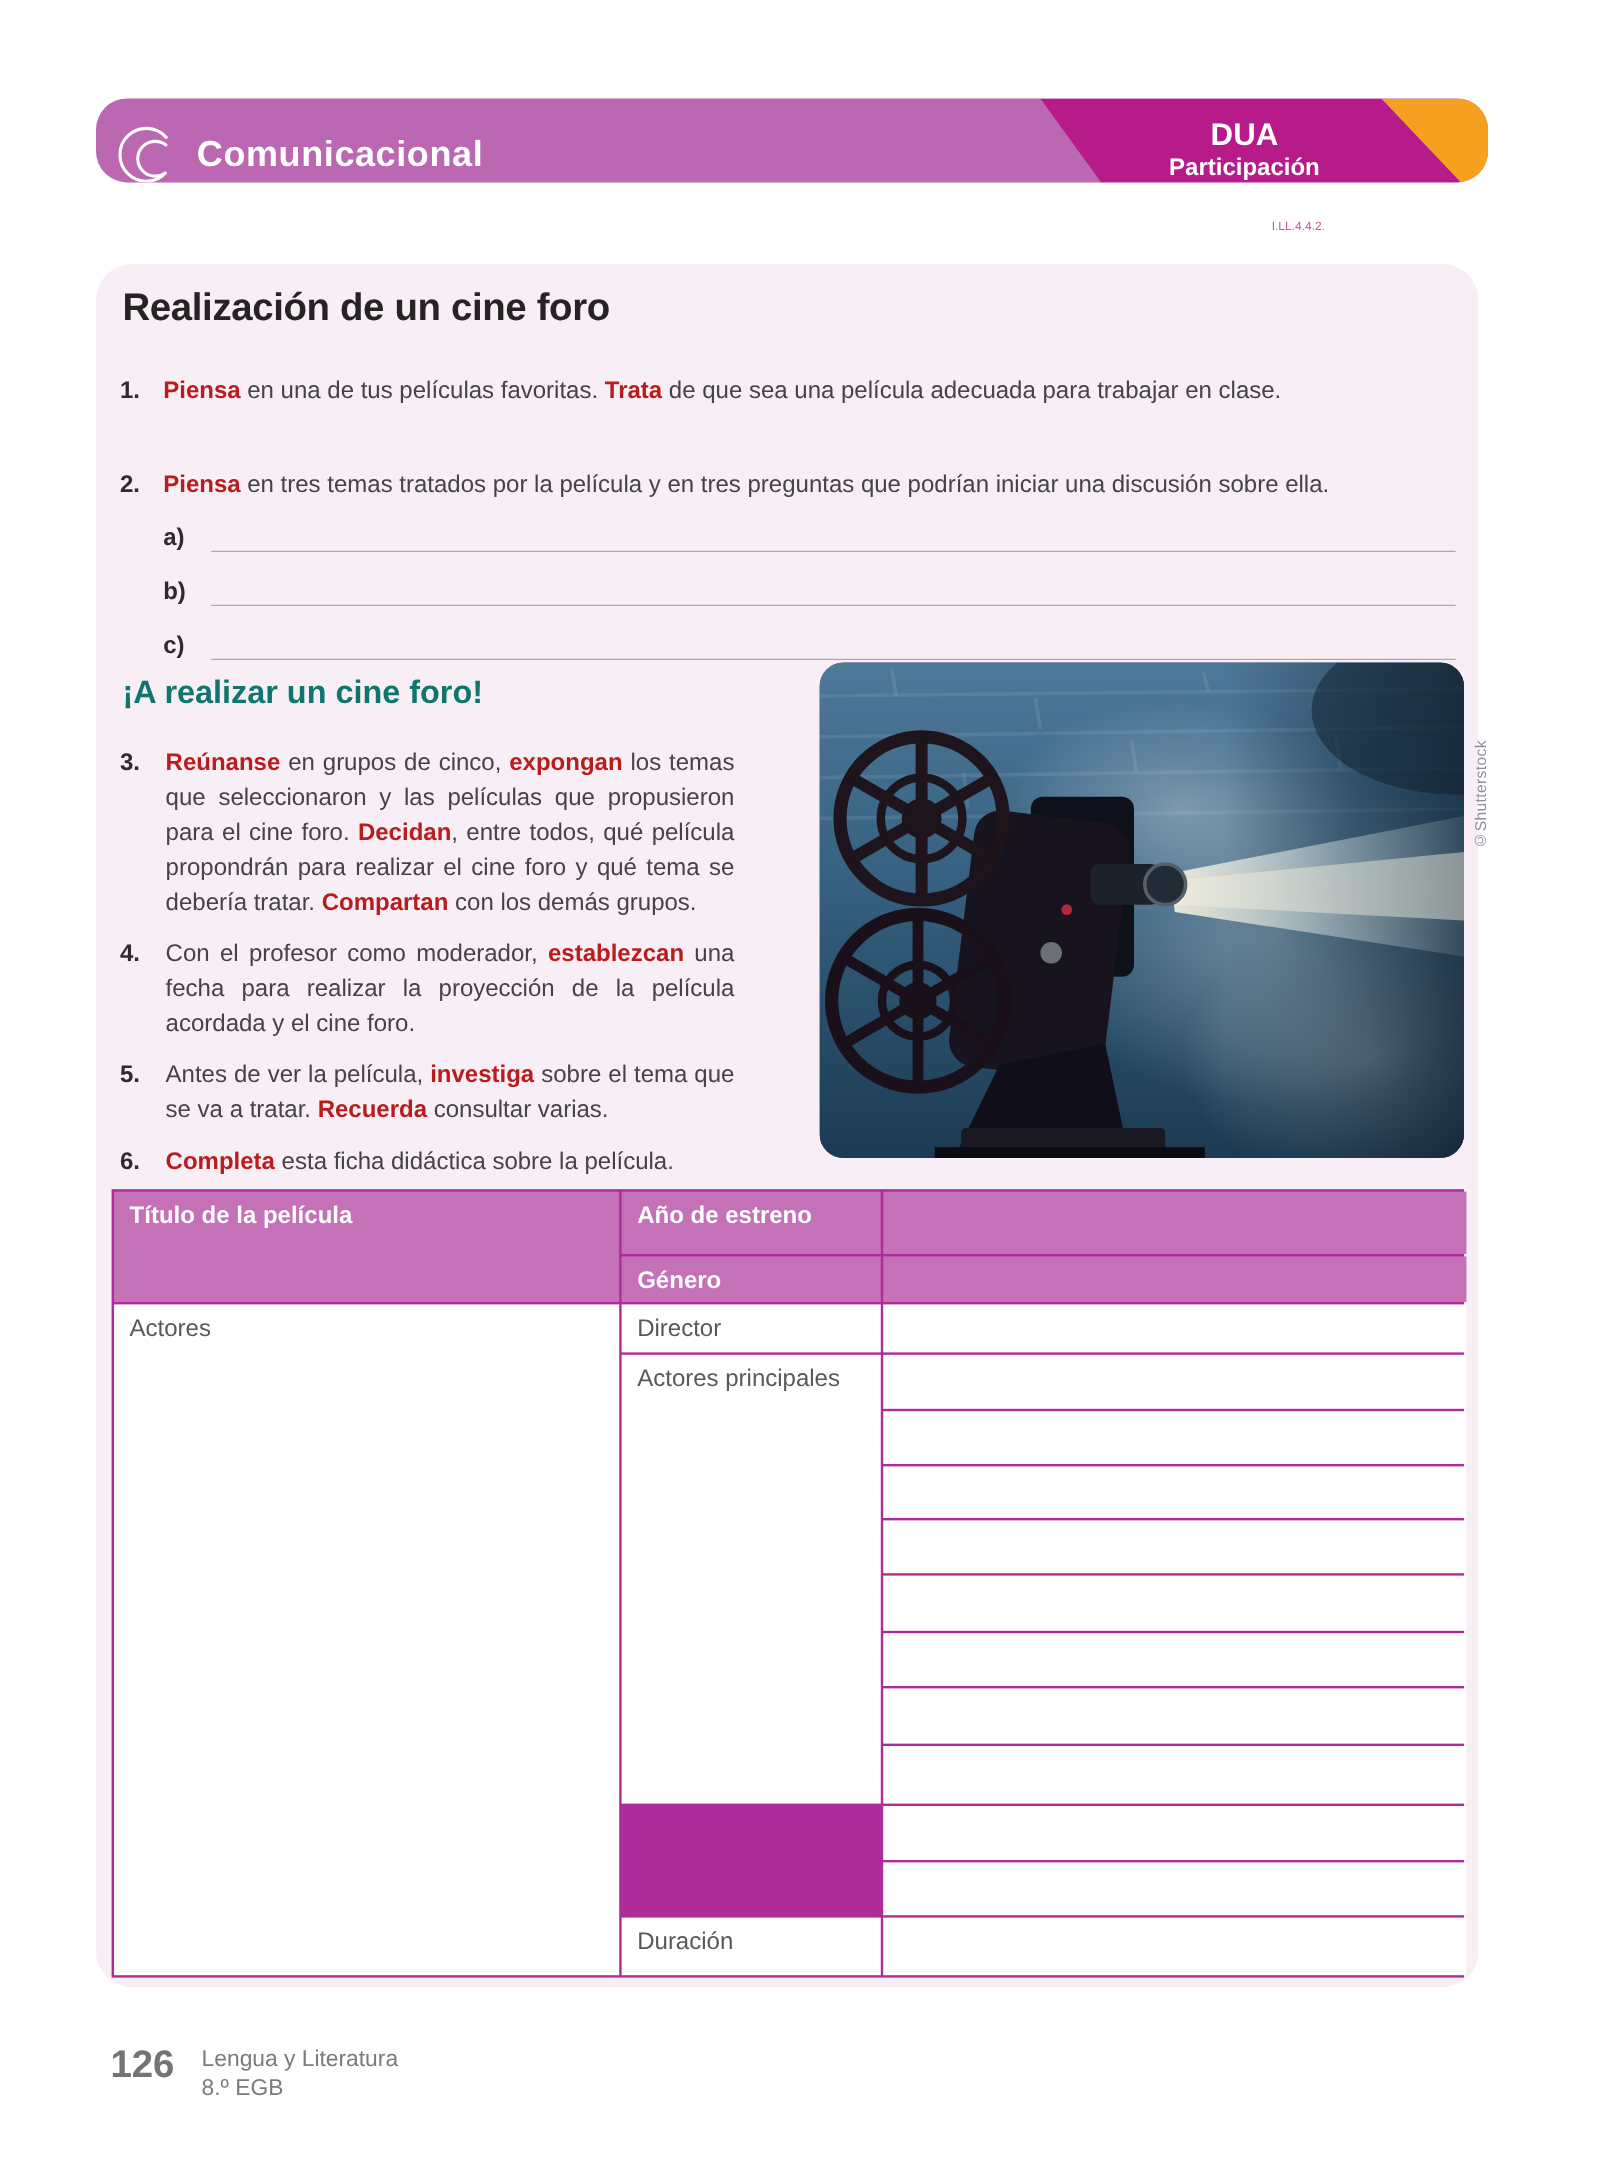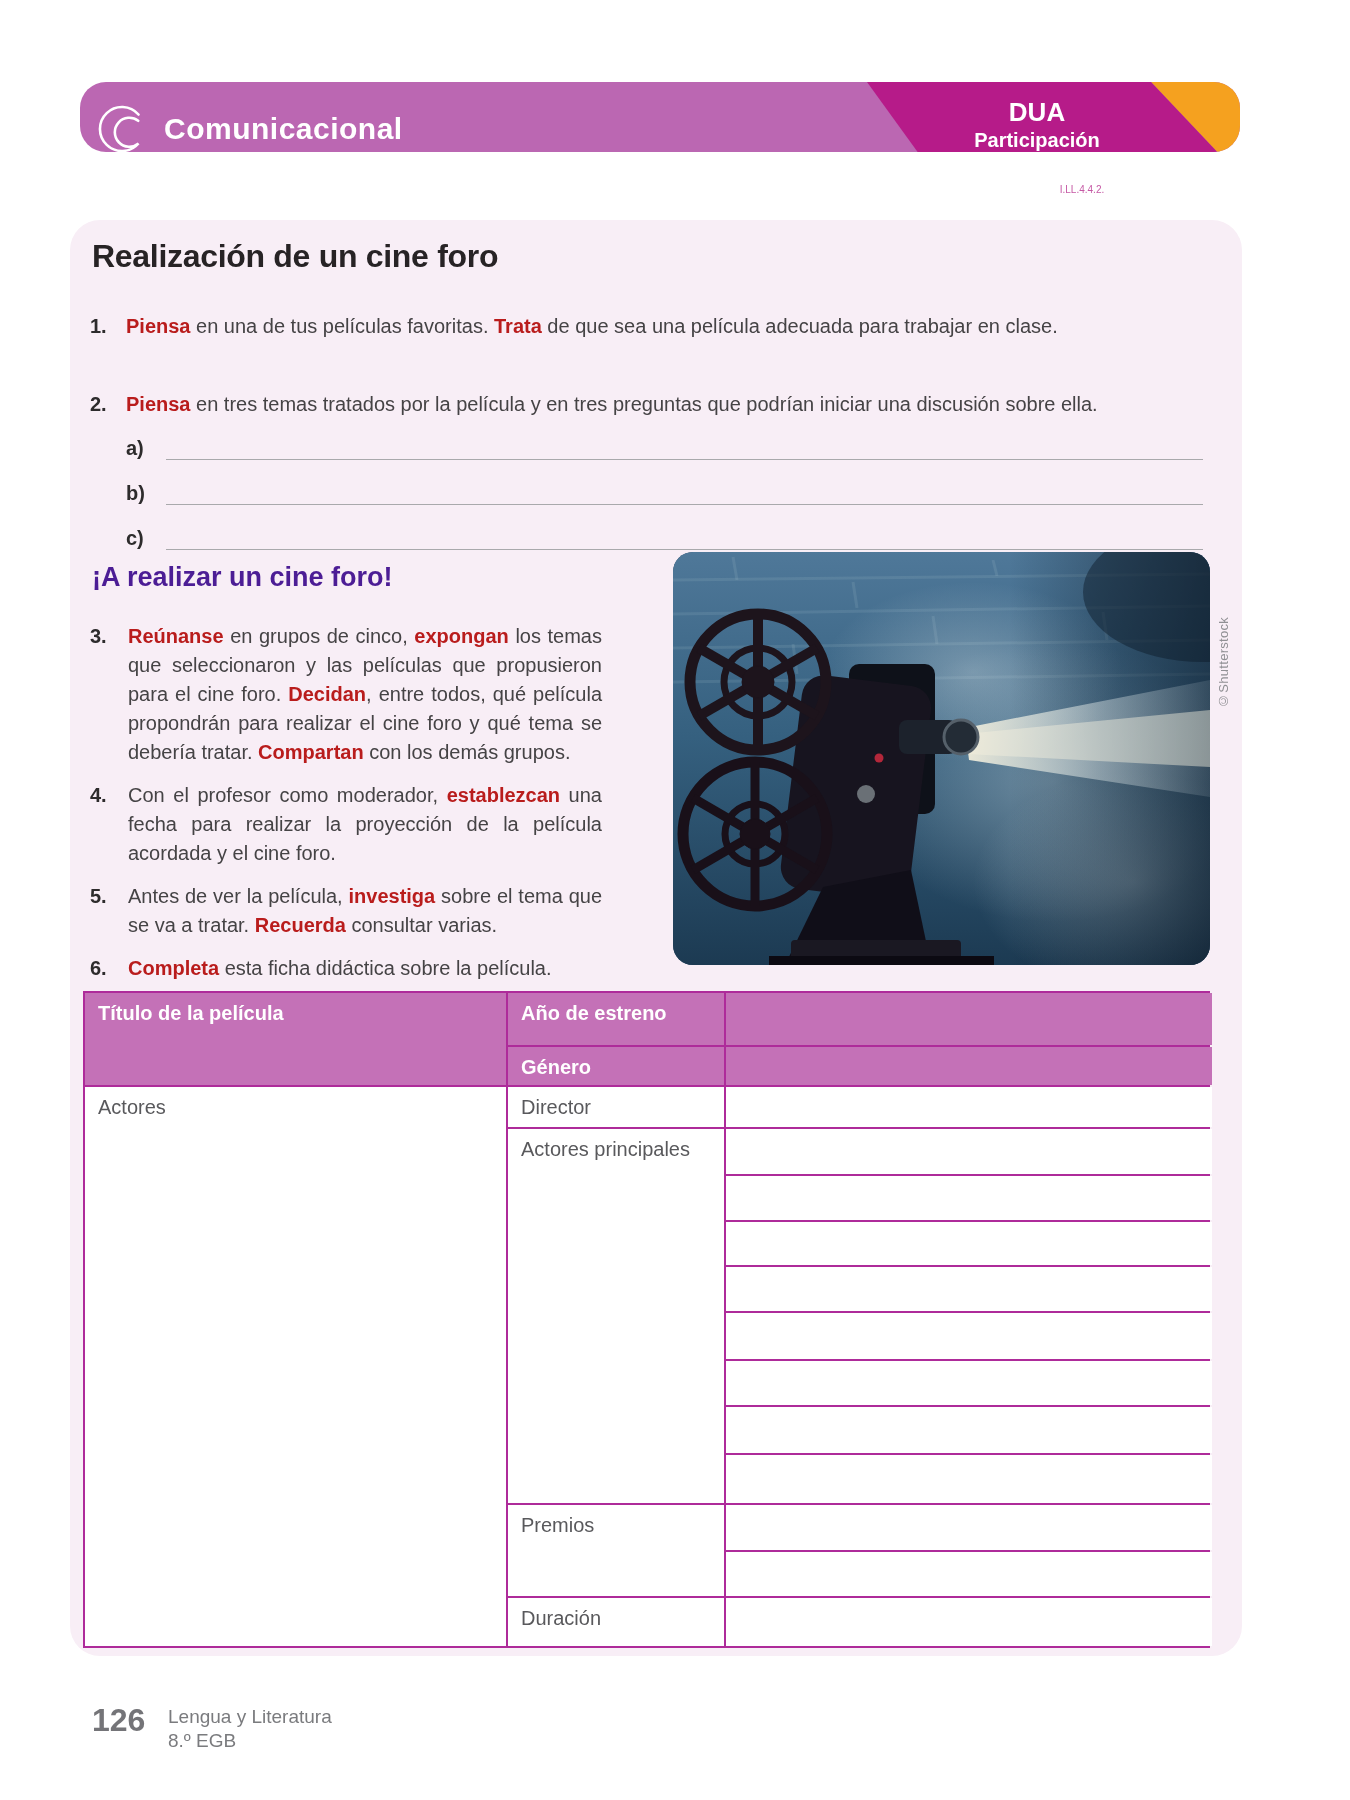"Realización de un cine foro" .card { left: 70px -> 80px; padding-left: 20px -> none }
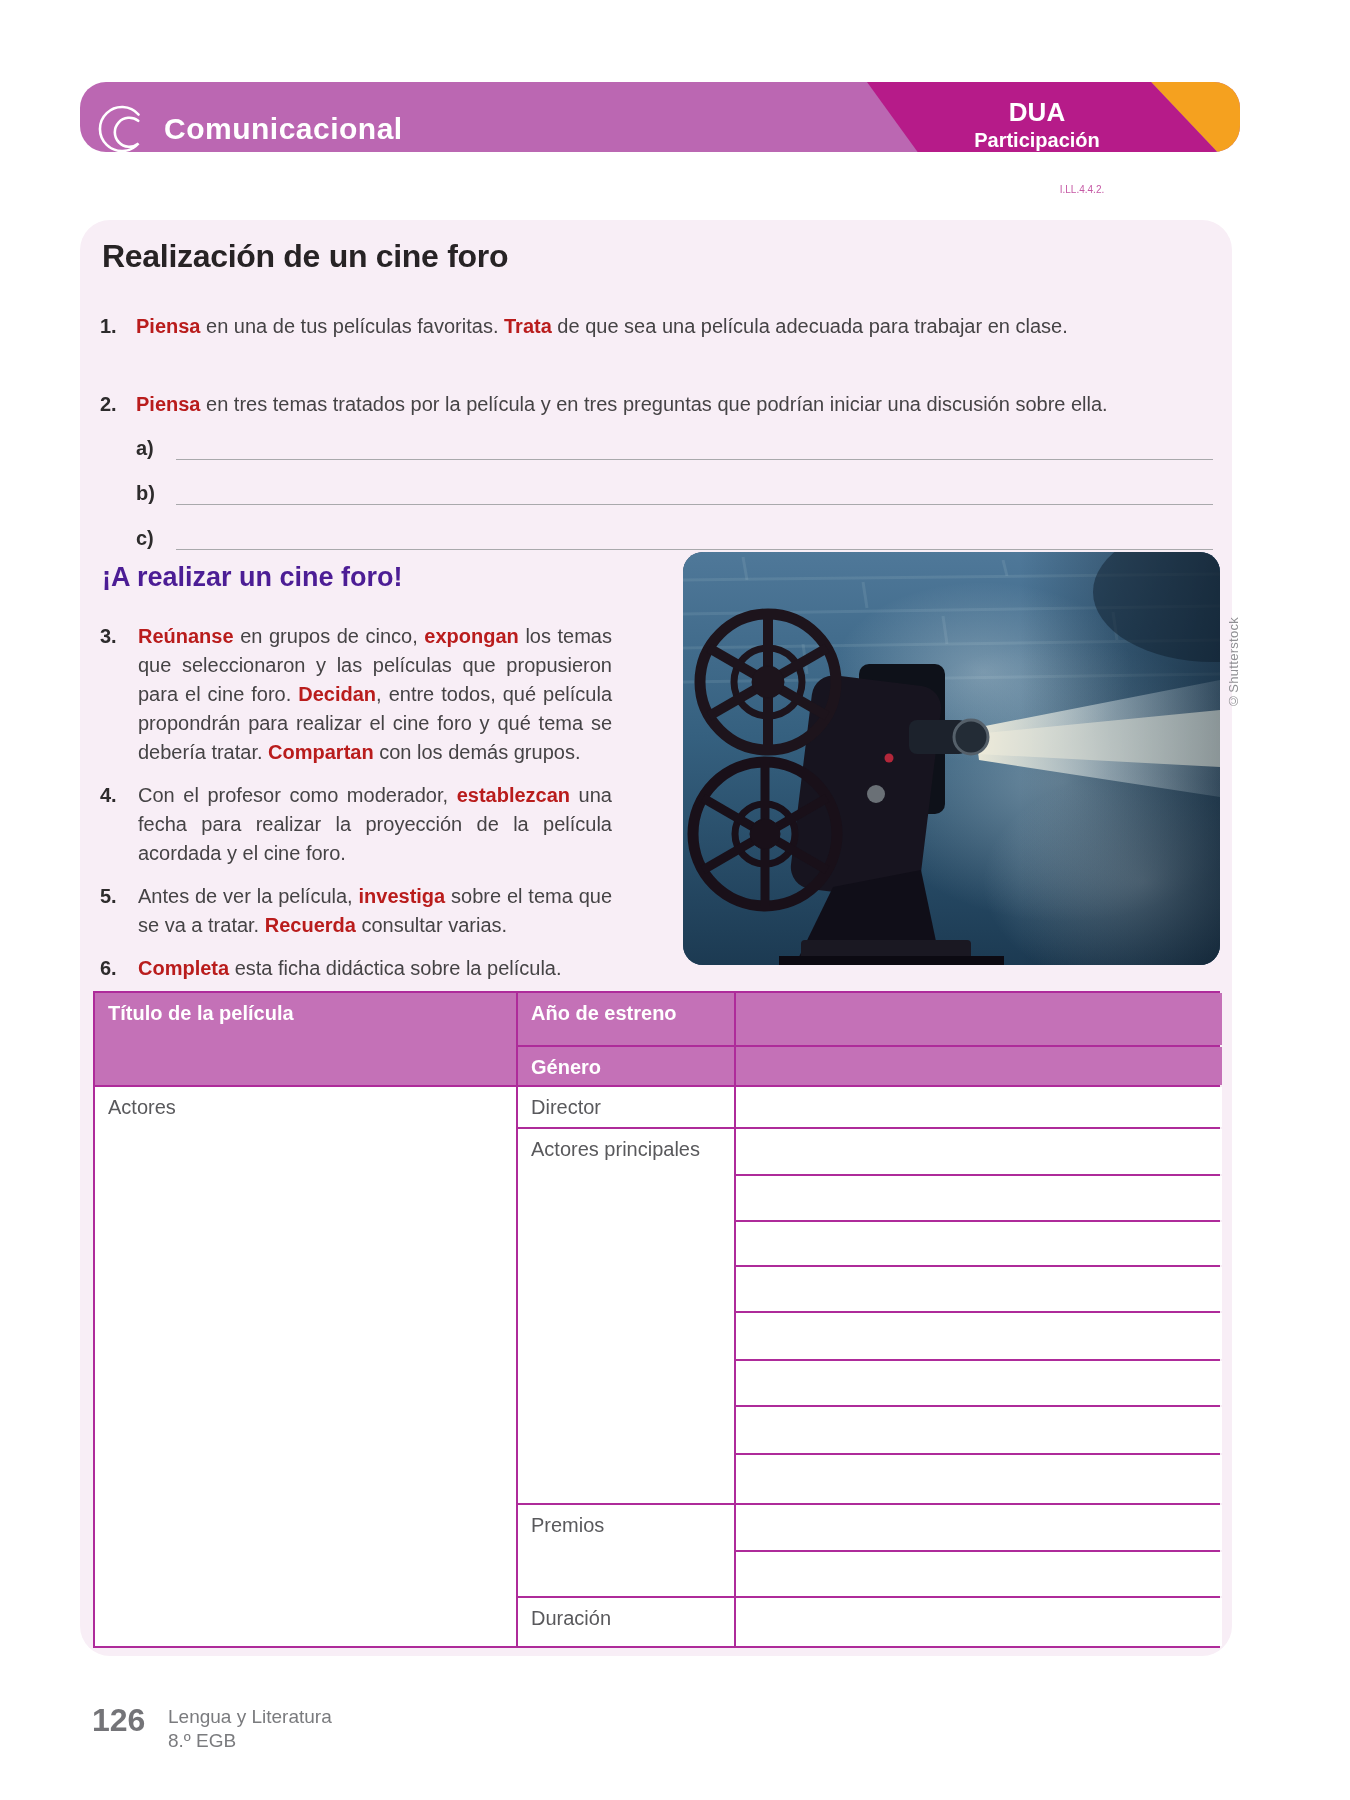"¡A realizar un cine foro!" .card h2 { color: #4c1d95 -> #0f766e }
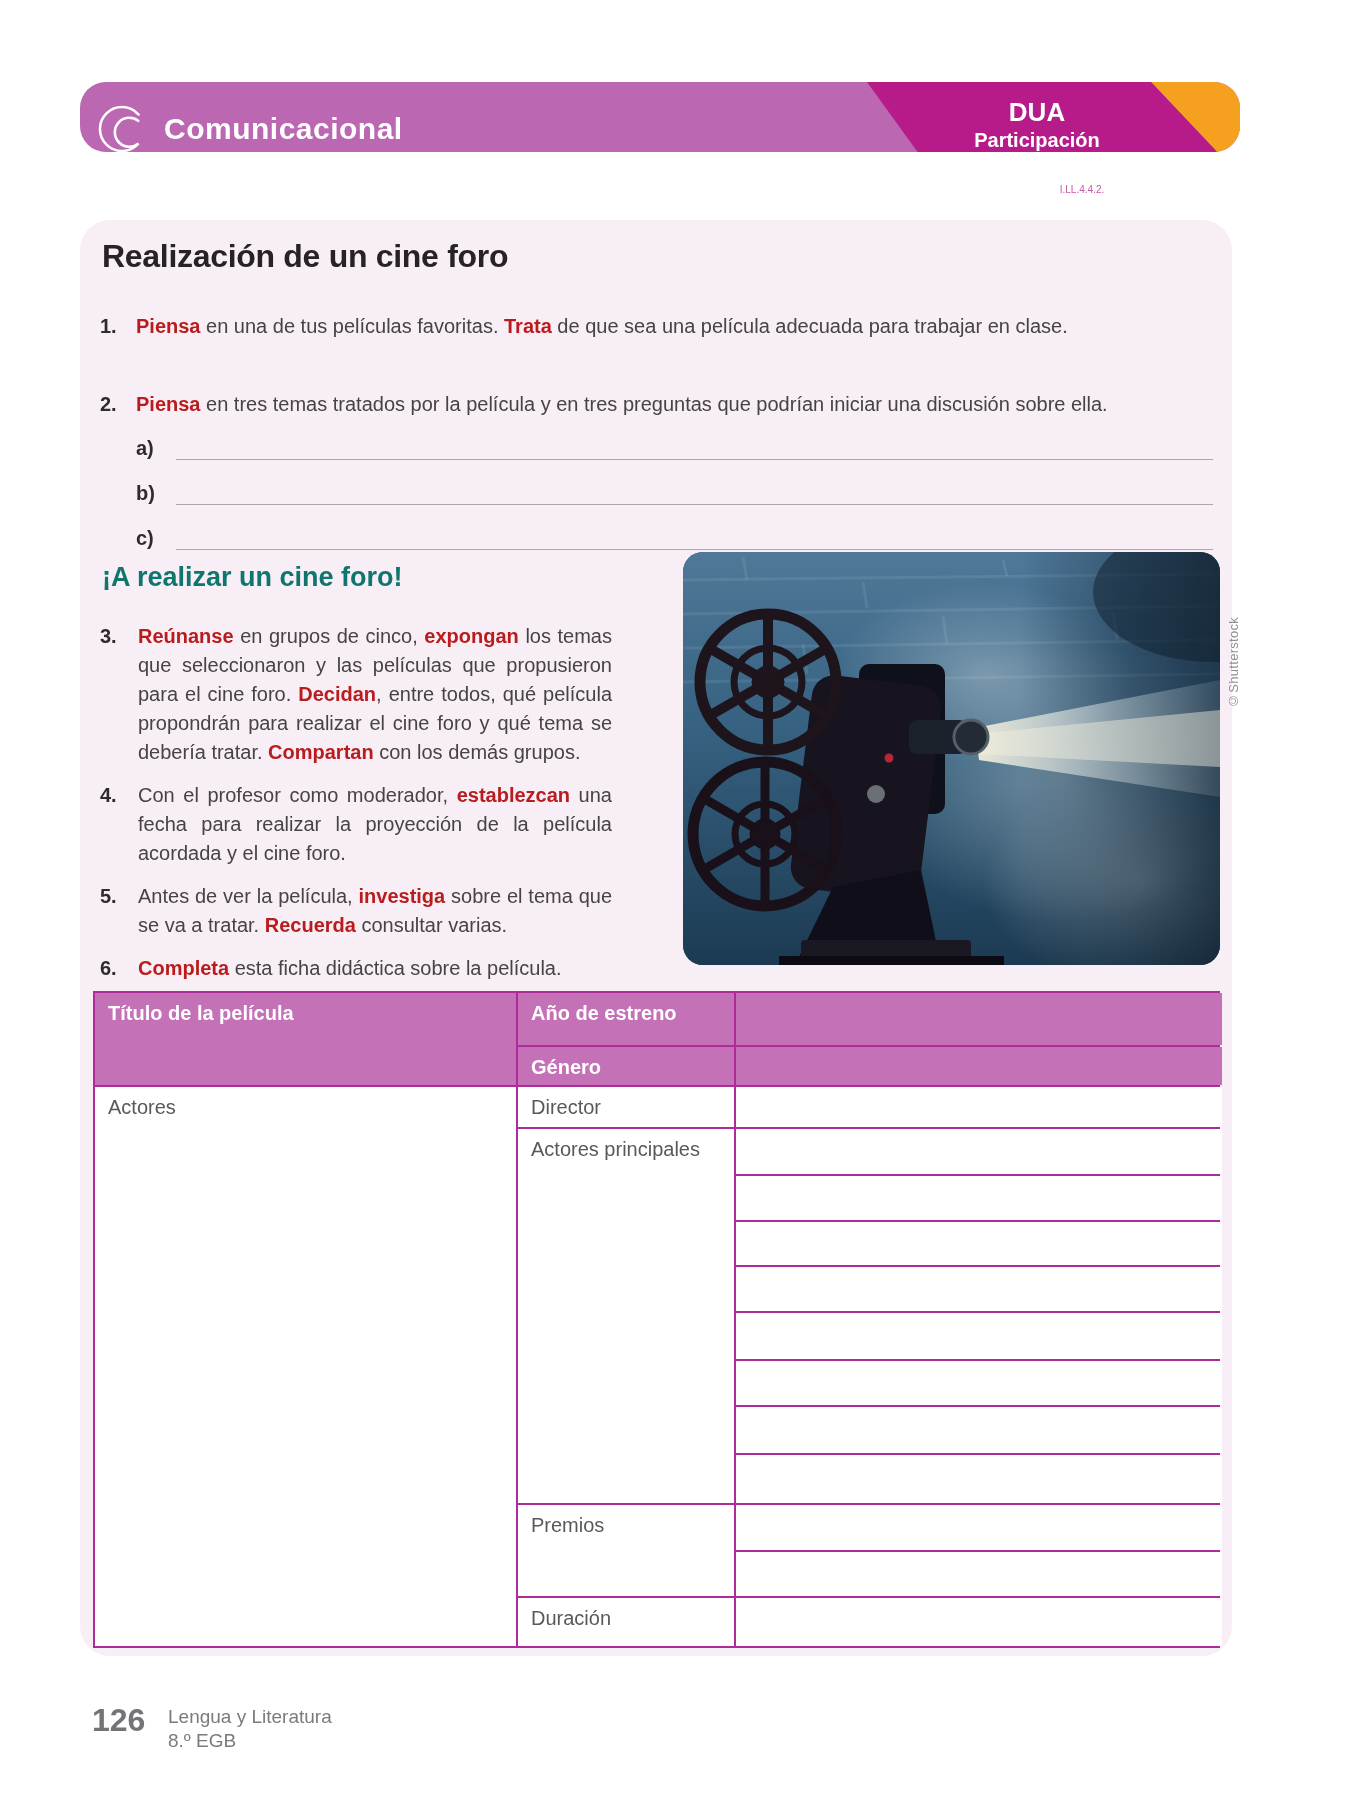"Premios" div.cell { html: <div>Premios</div> -> none }
